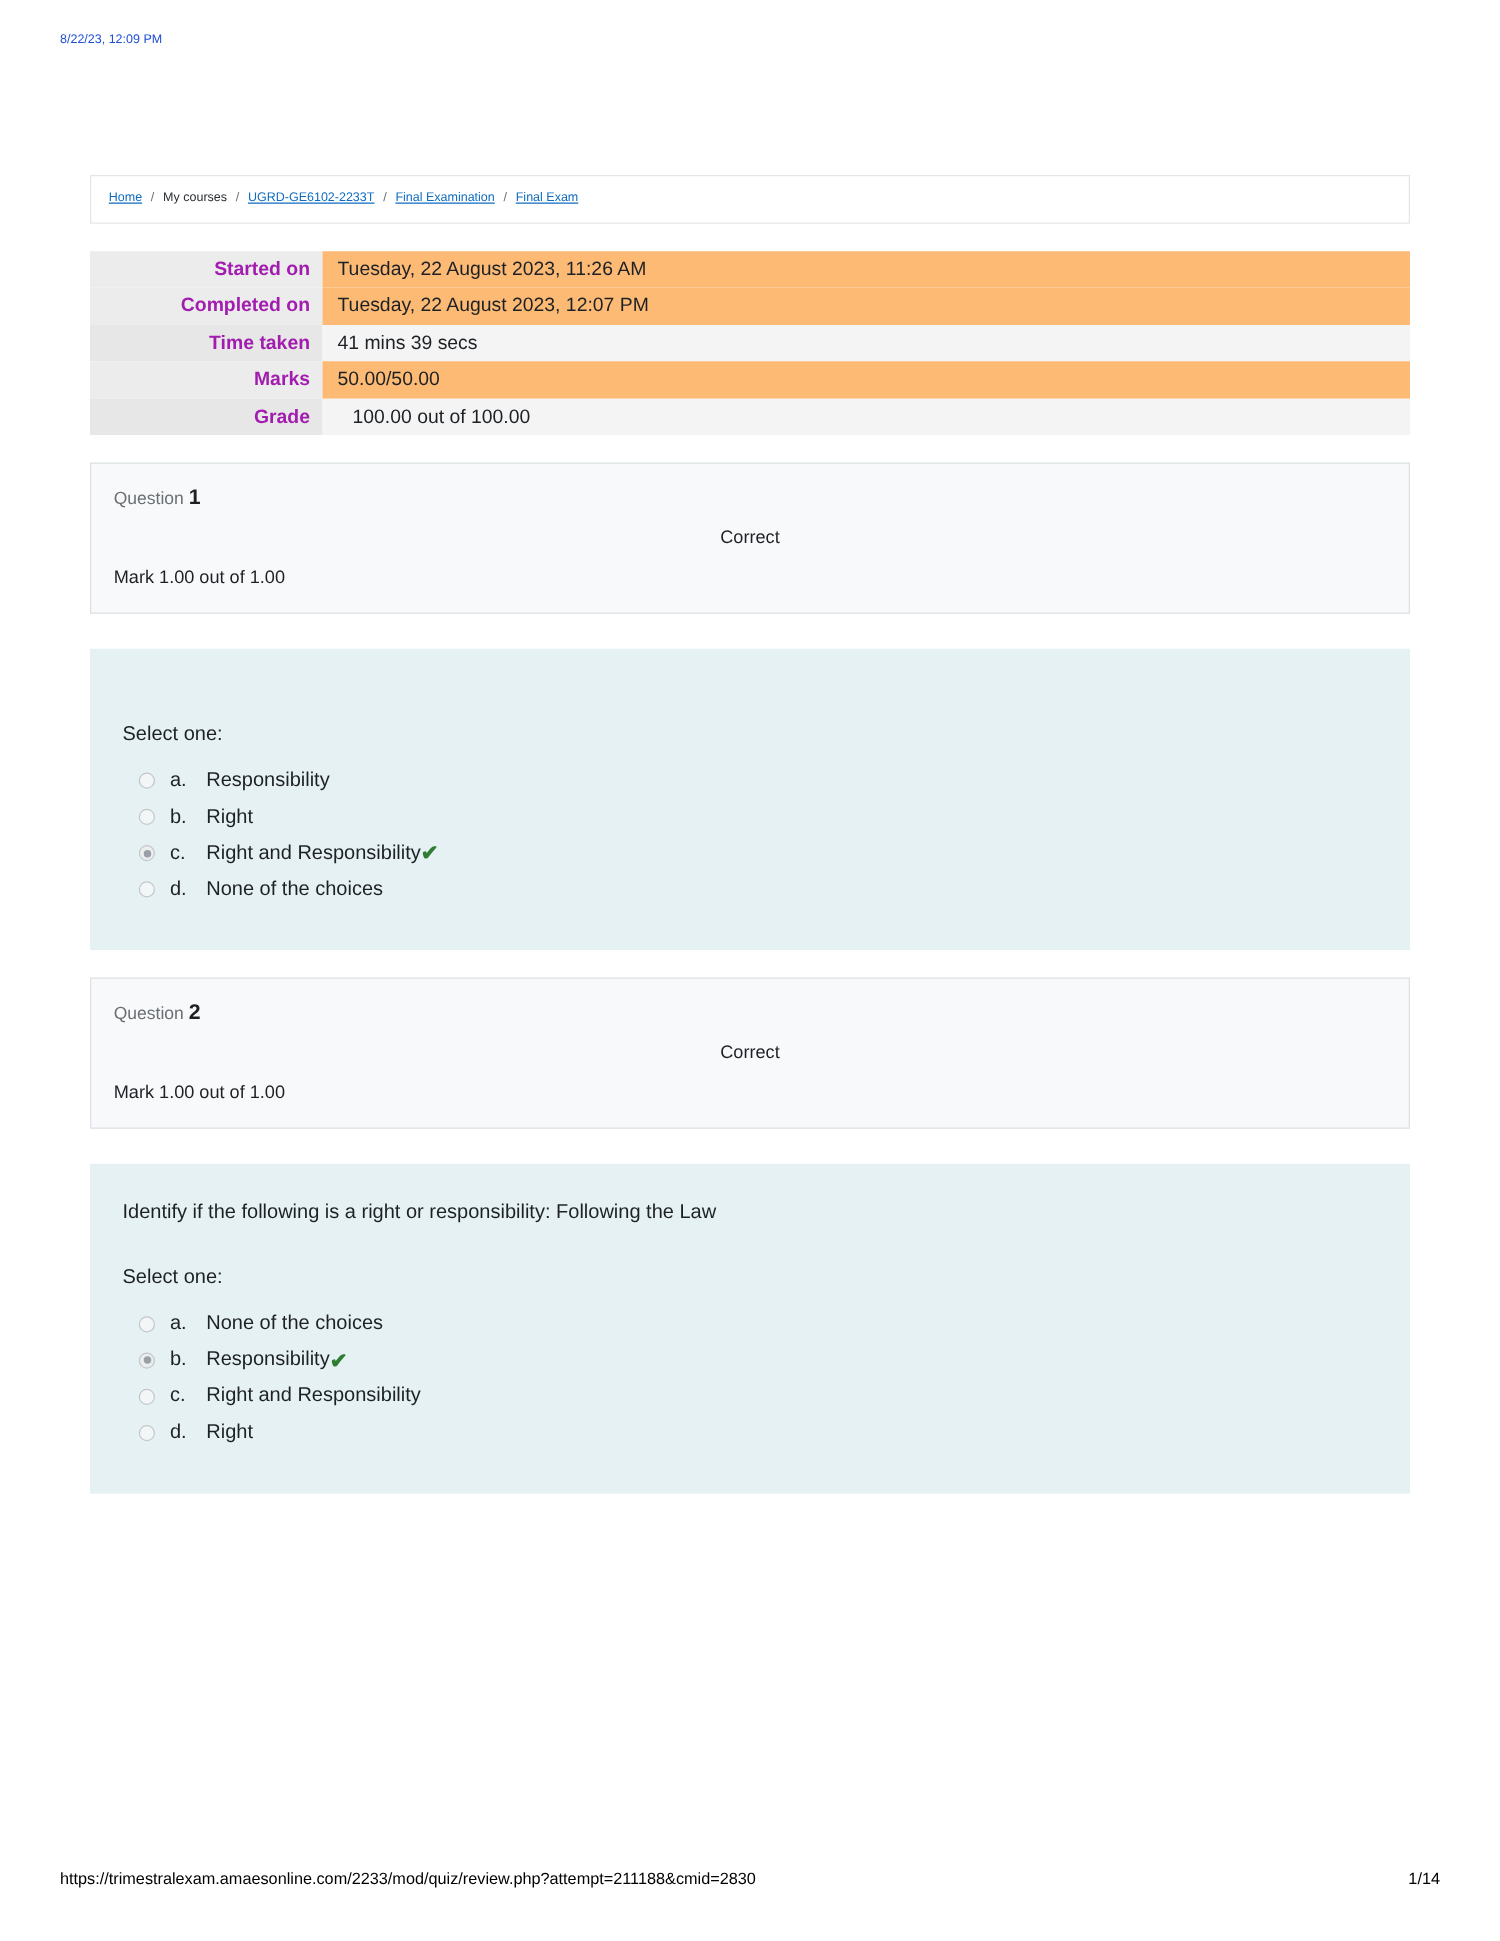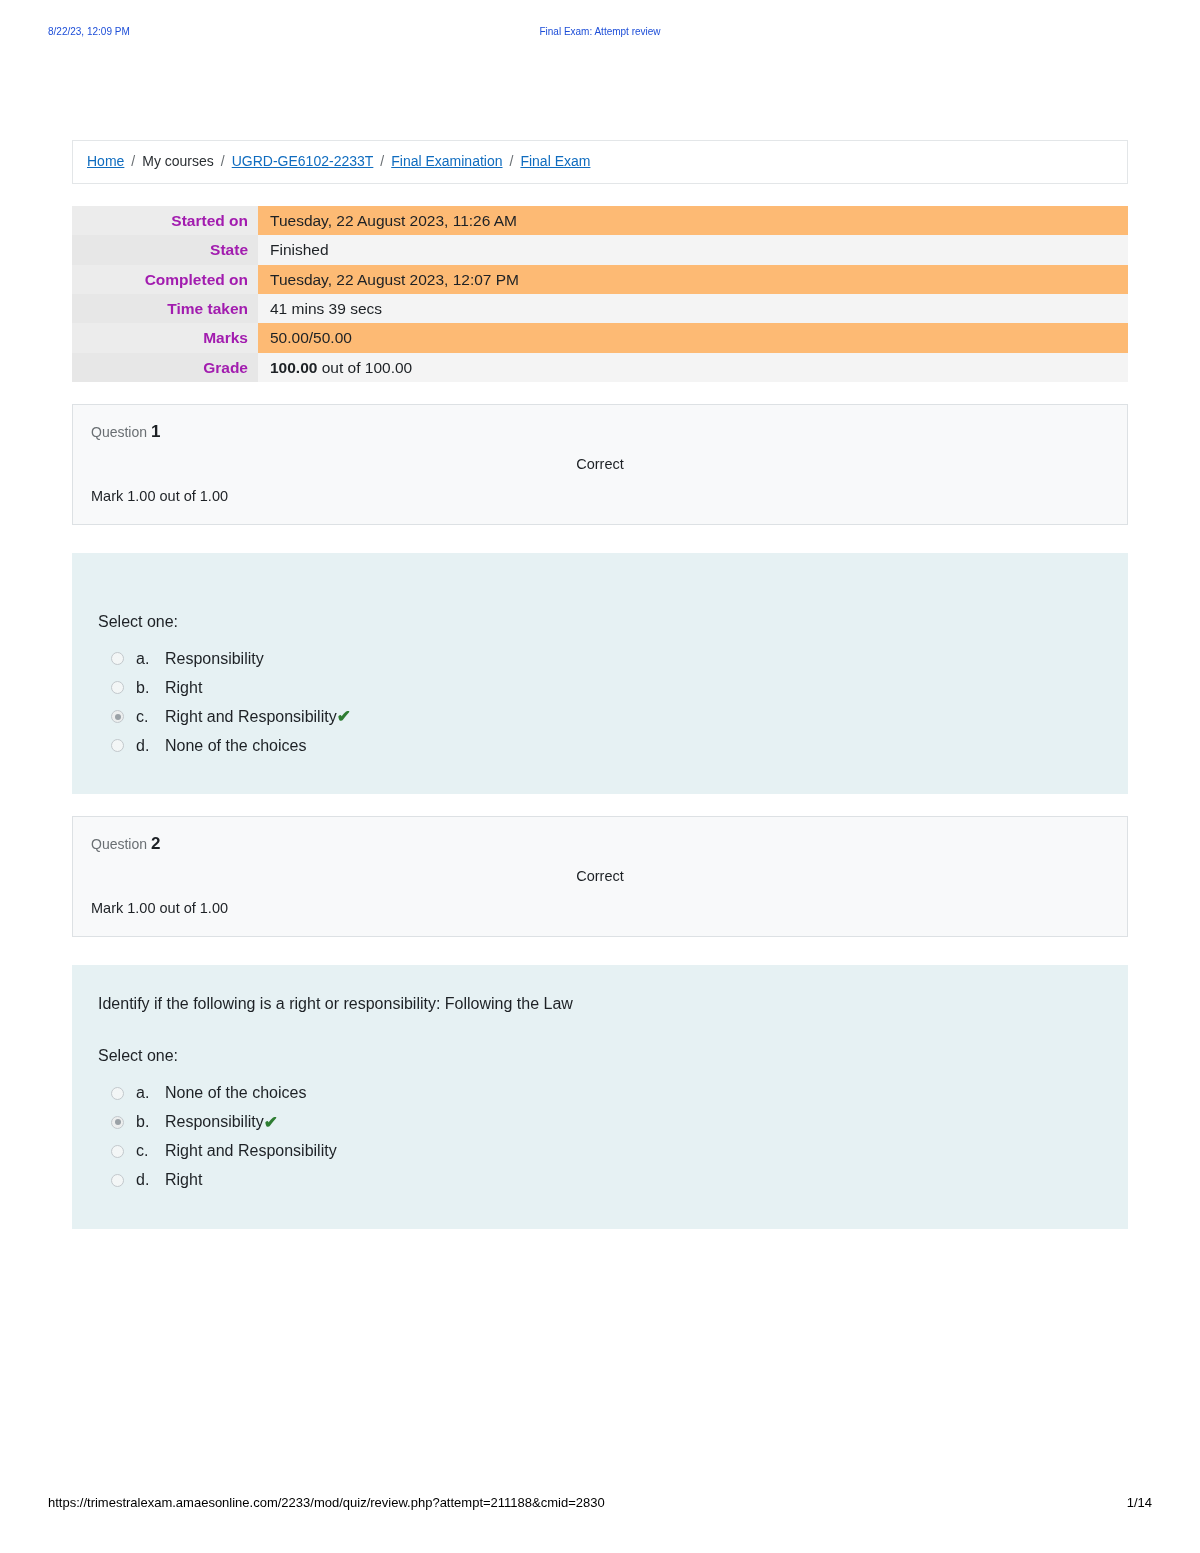"Final Exam: Attempt review" div.ph-center { html: <div>Final Exam: Attempt review</div> -> none }
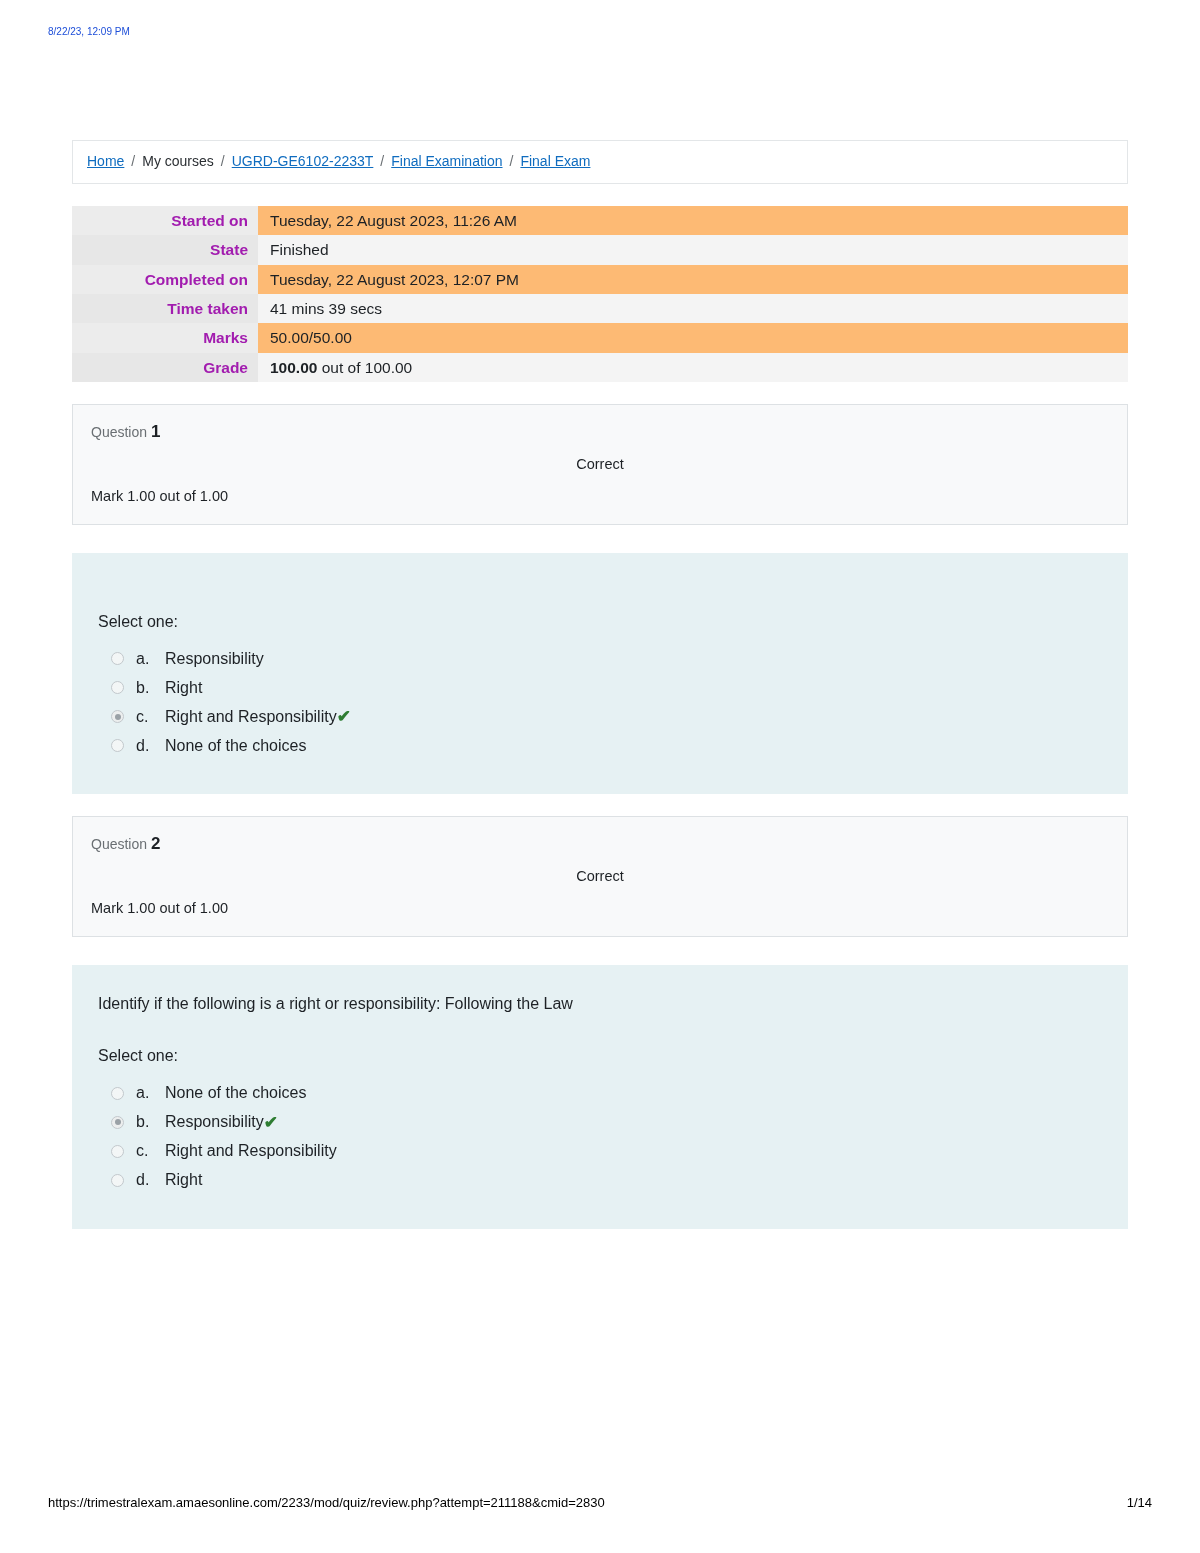"Home / My courses /" .breadcrumb-bar { font-size: 14px -> 10px }
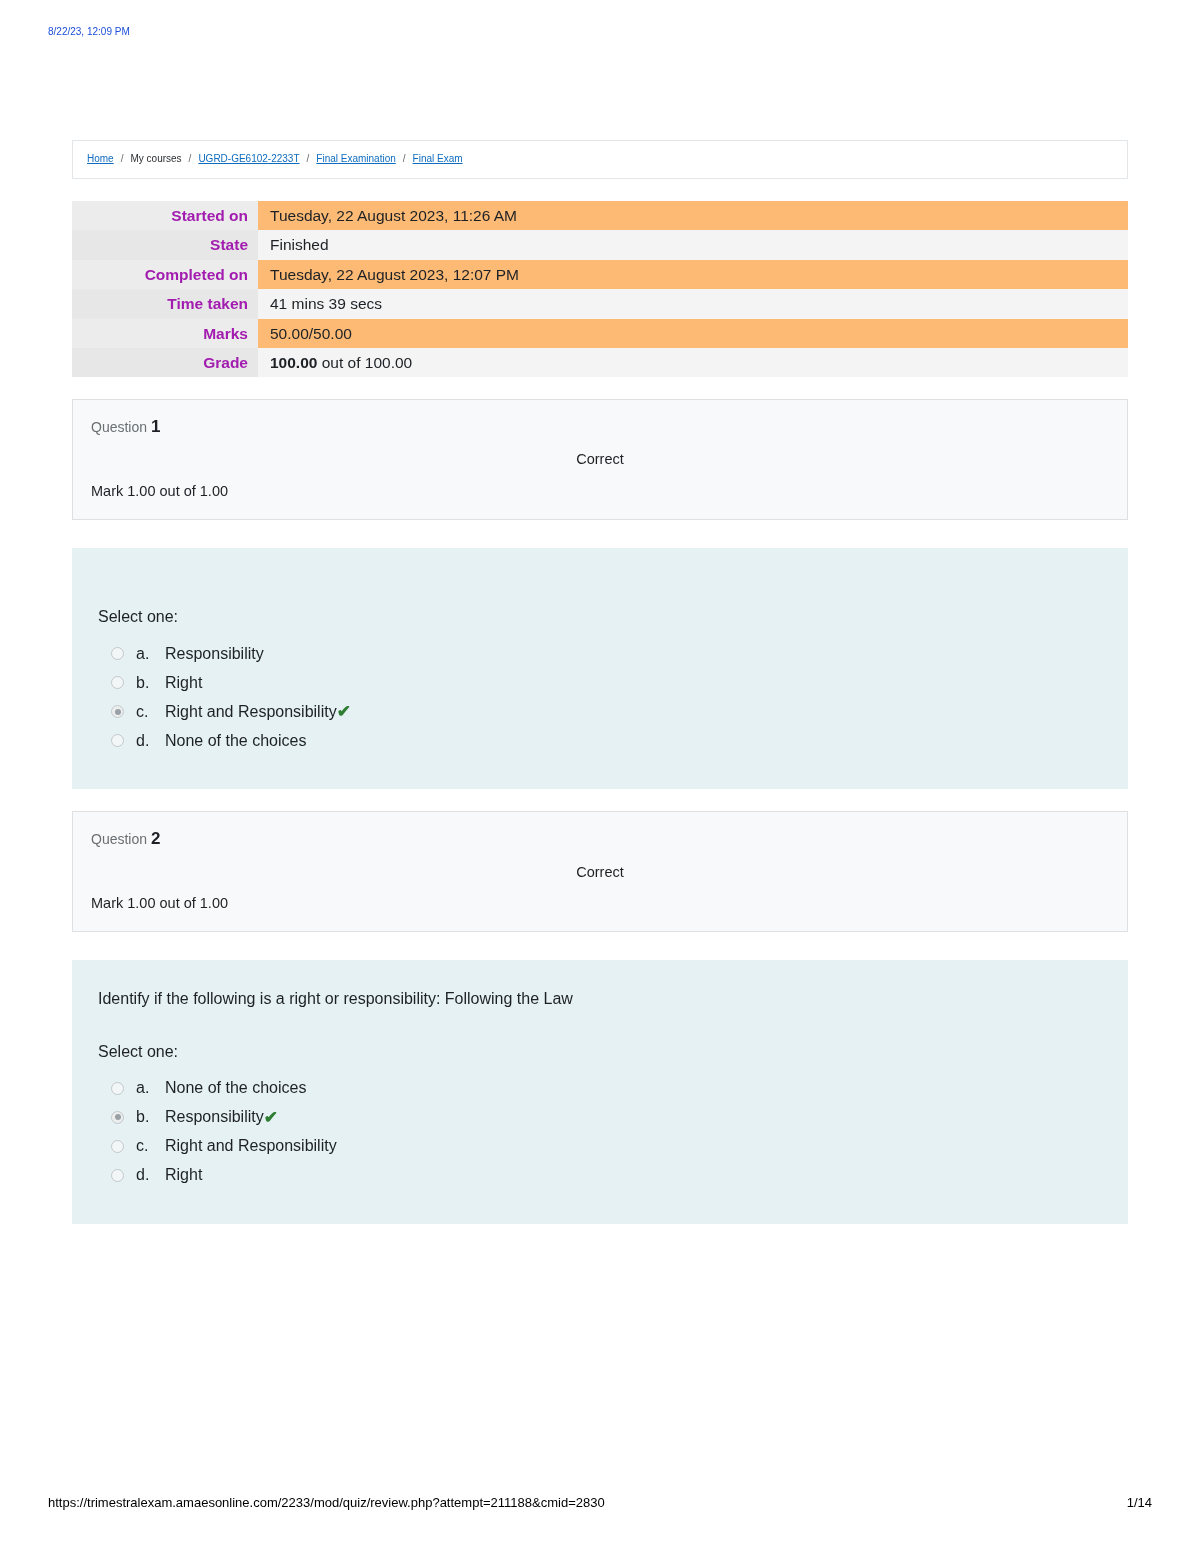"State" tr.alt { html: <tr> <td>State</td> <td>Finished</td> </tr> -> none }
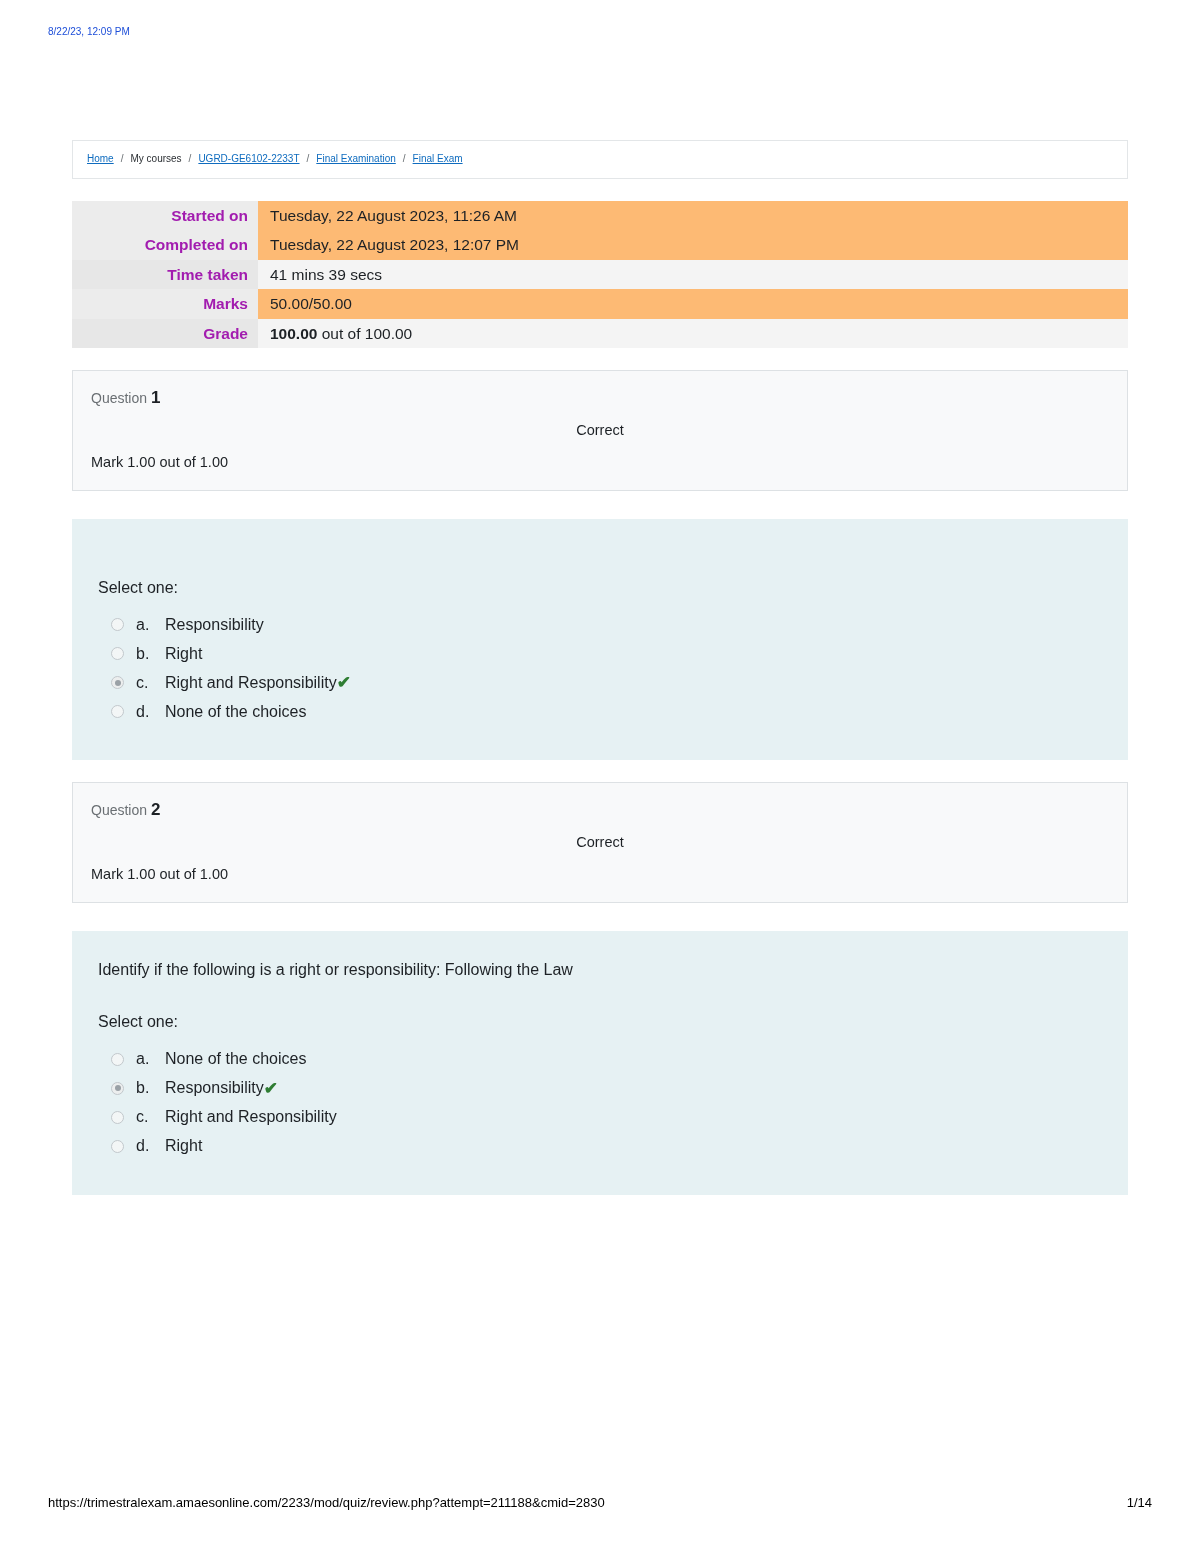"100.00" .summary .strong { font-weight: bold -> normal; margin-left: none -> 12px }
